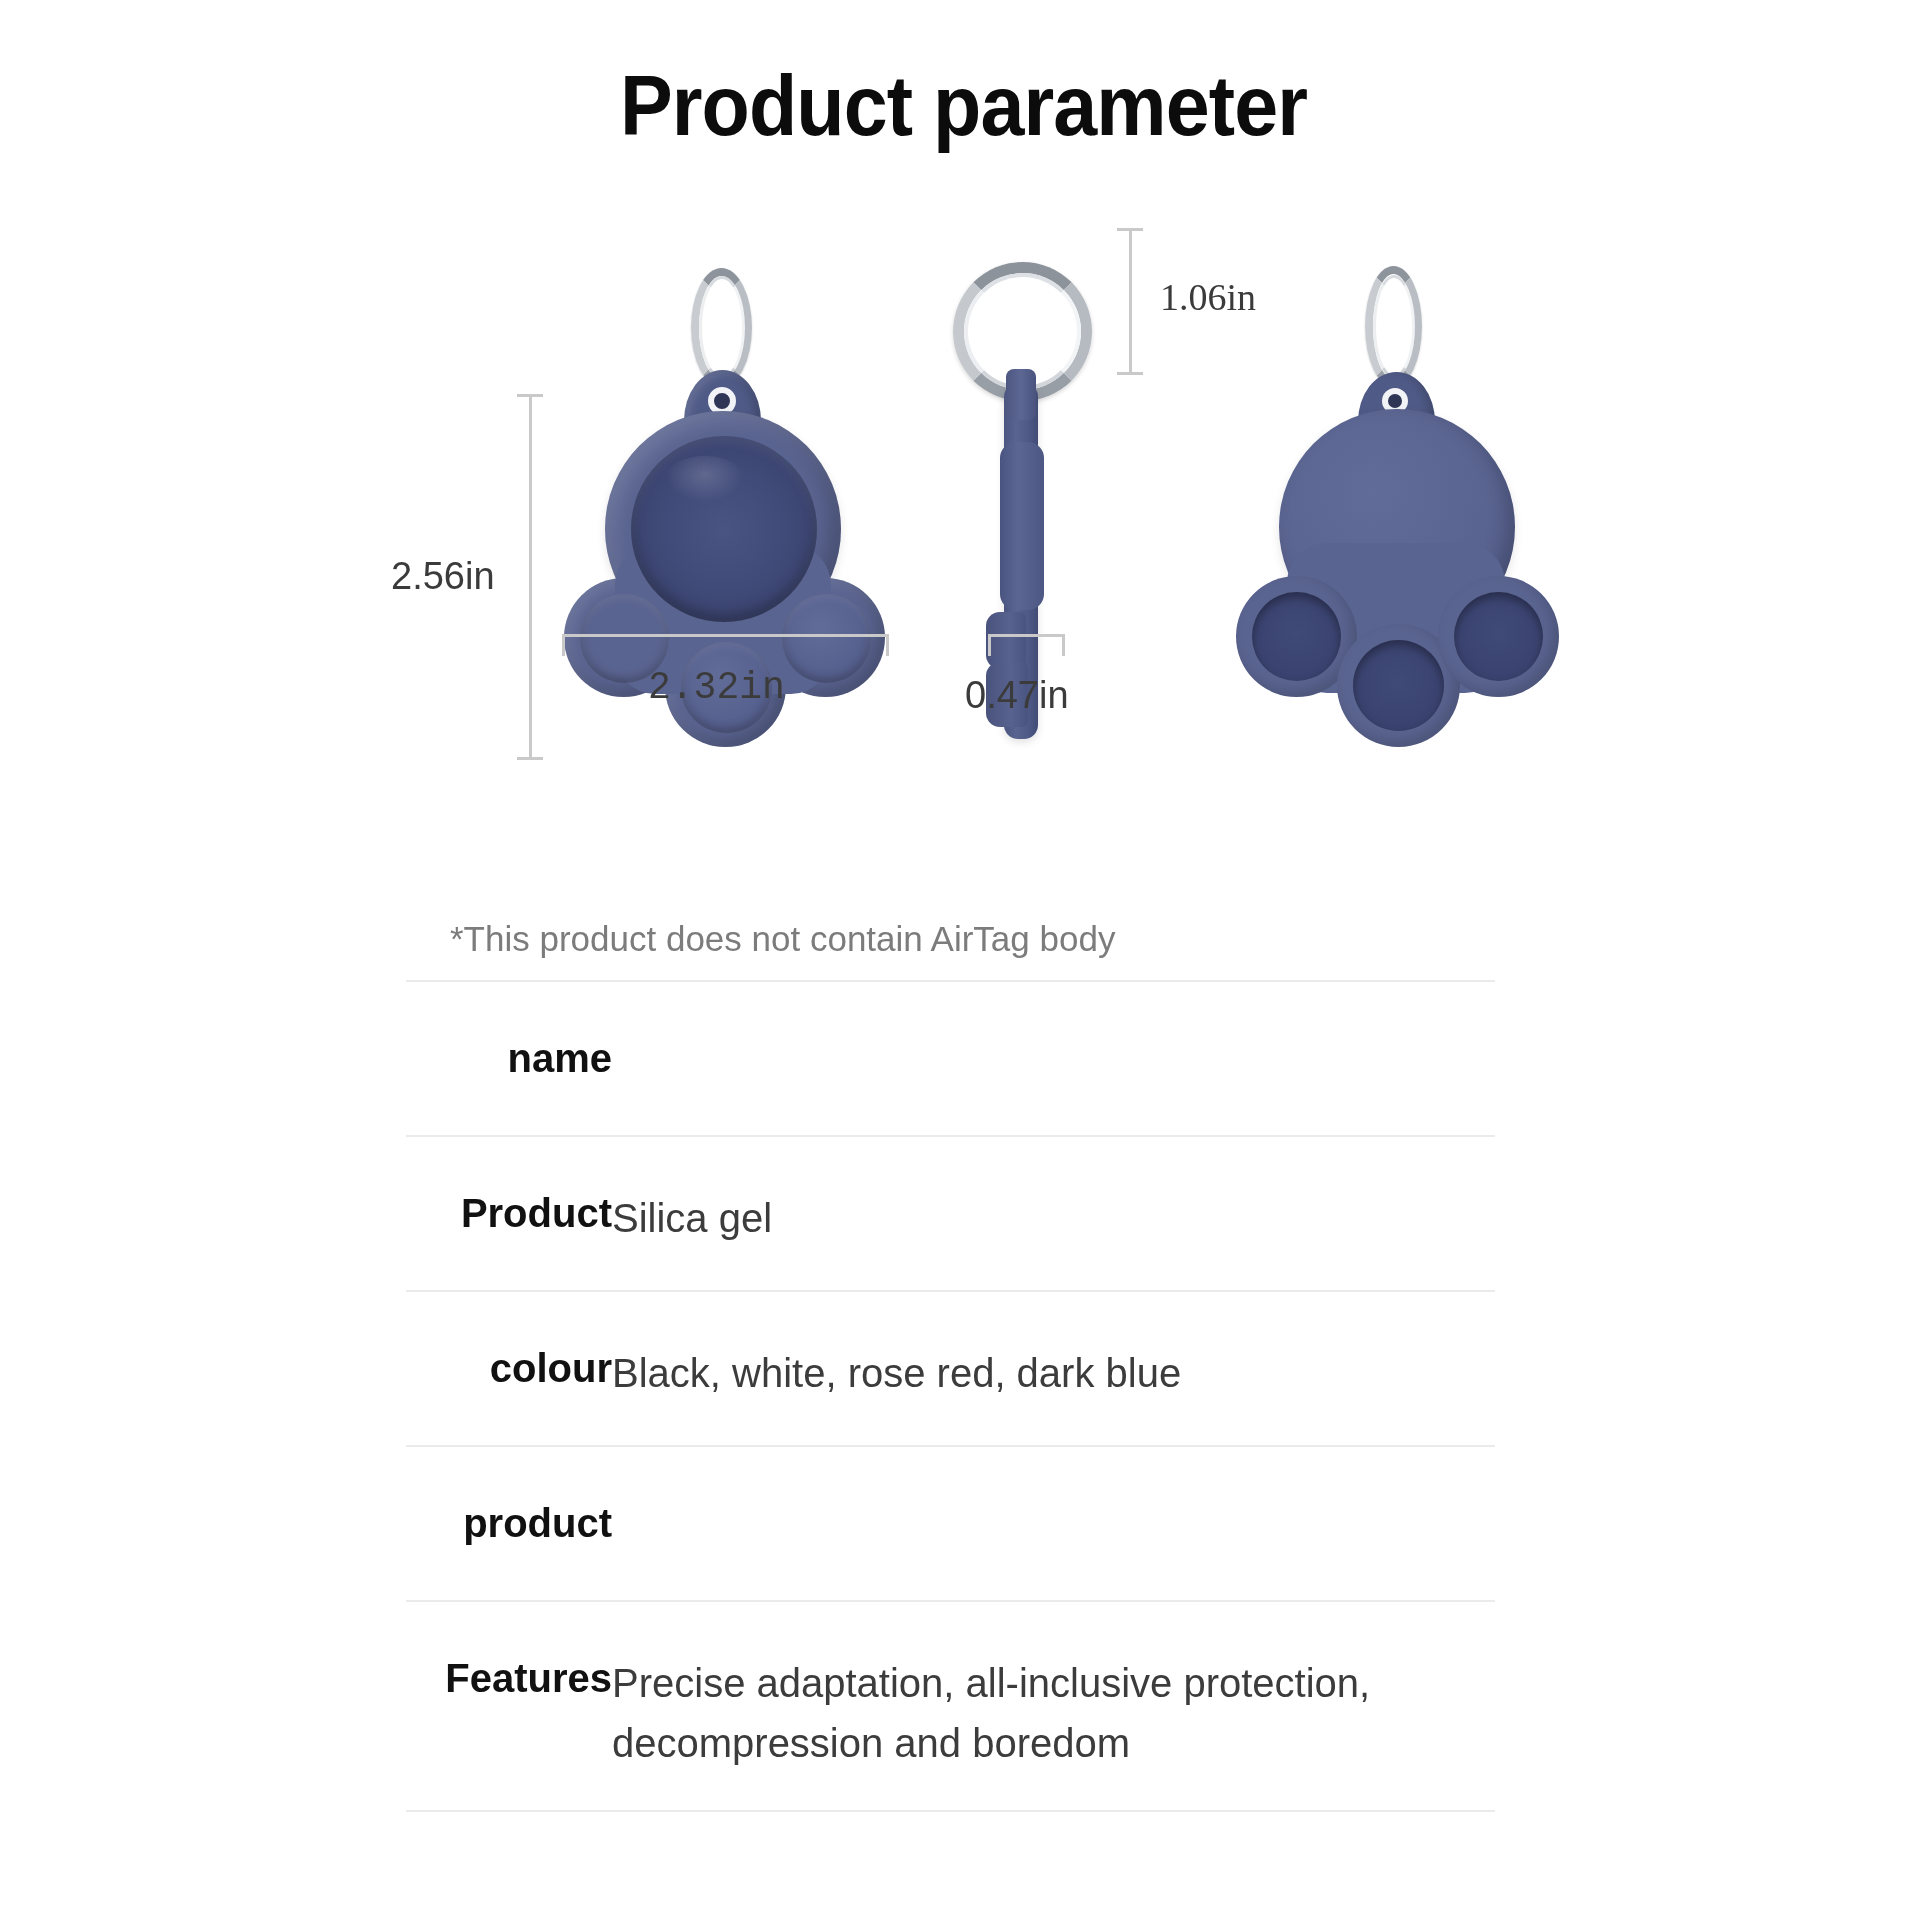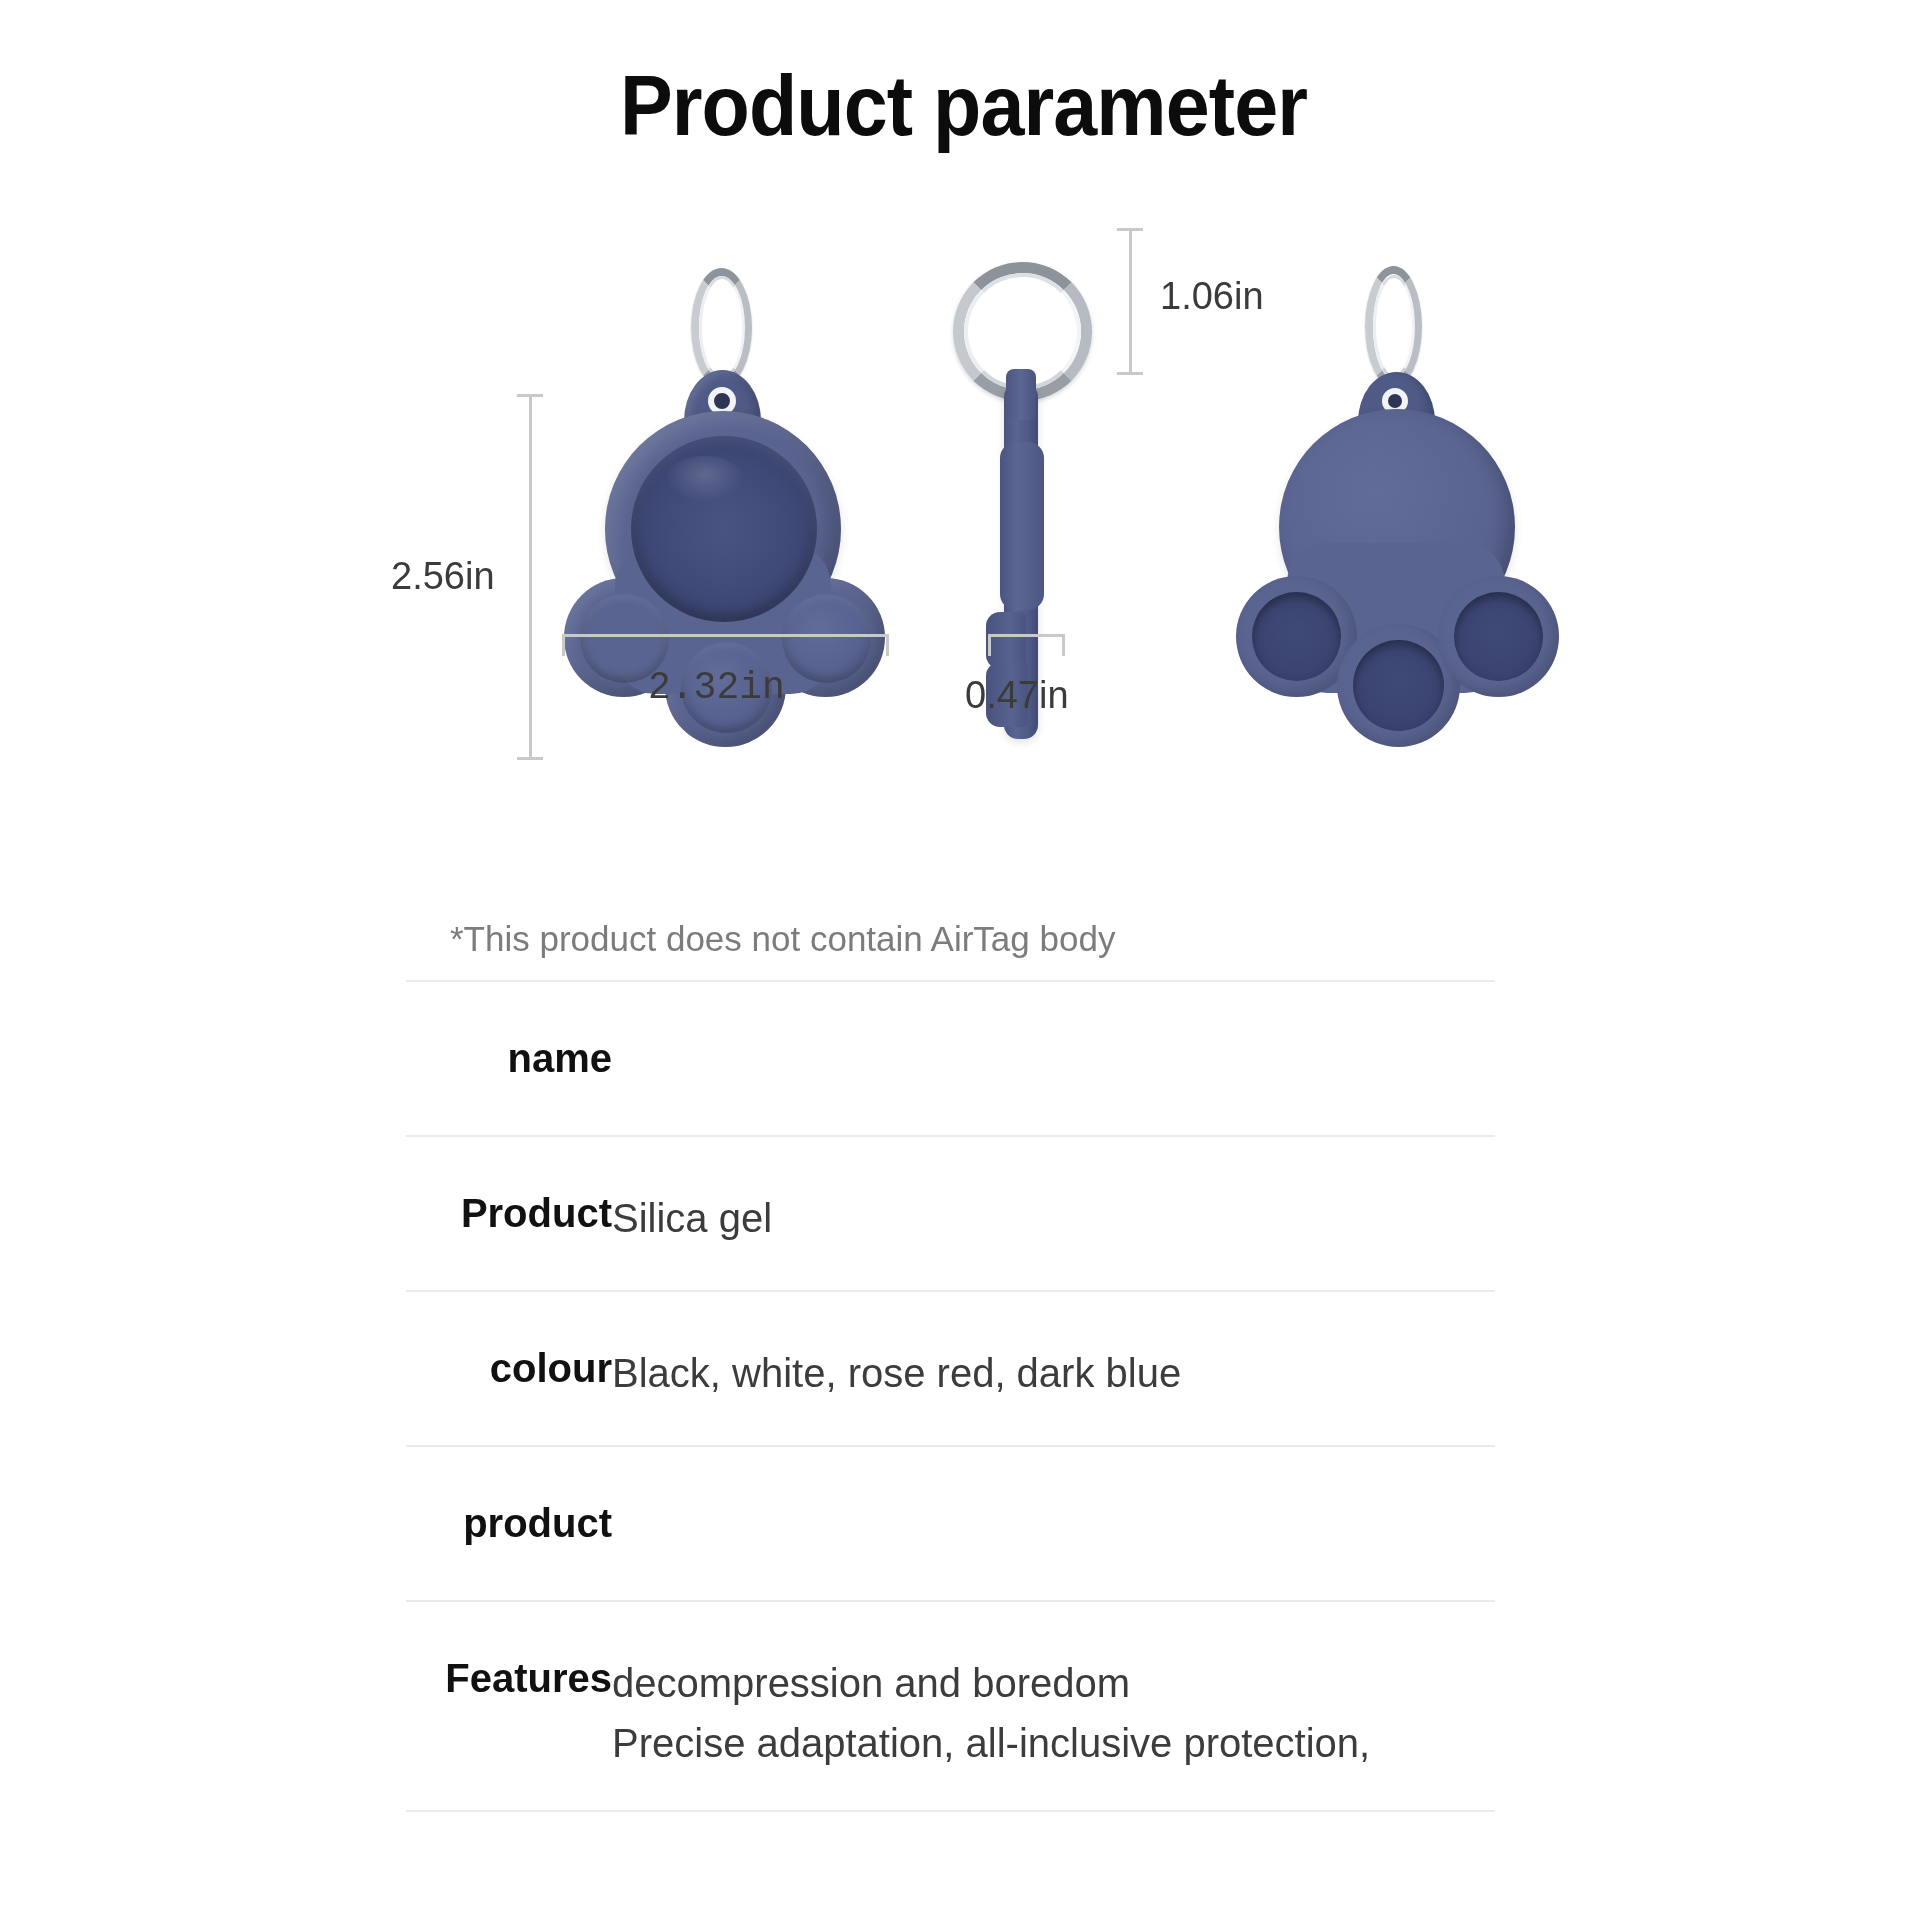"1.06in" div.dim-label { font-family: none -> Liberation Serif, serif }
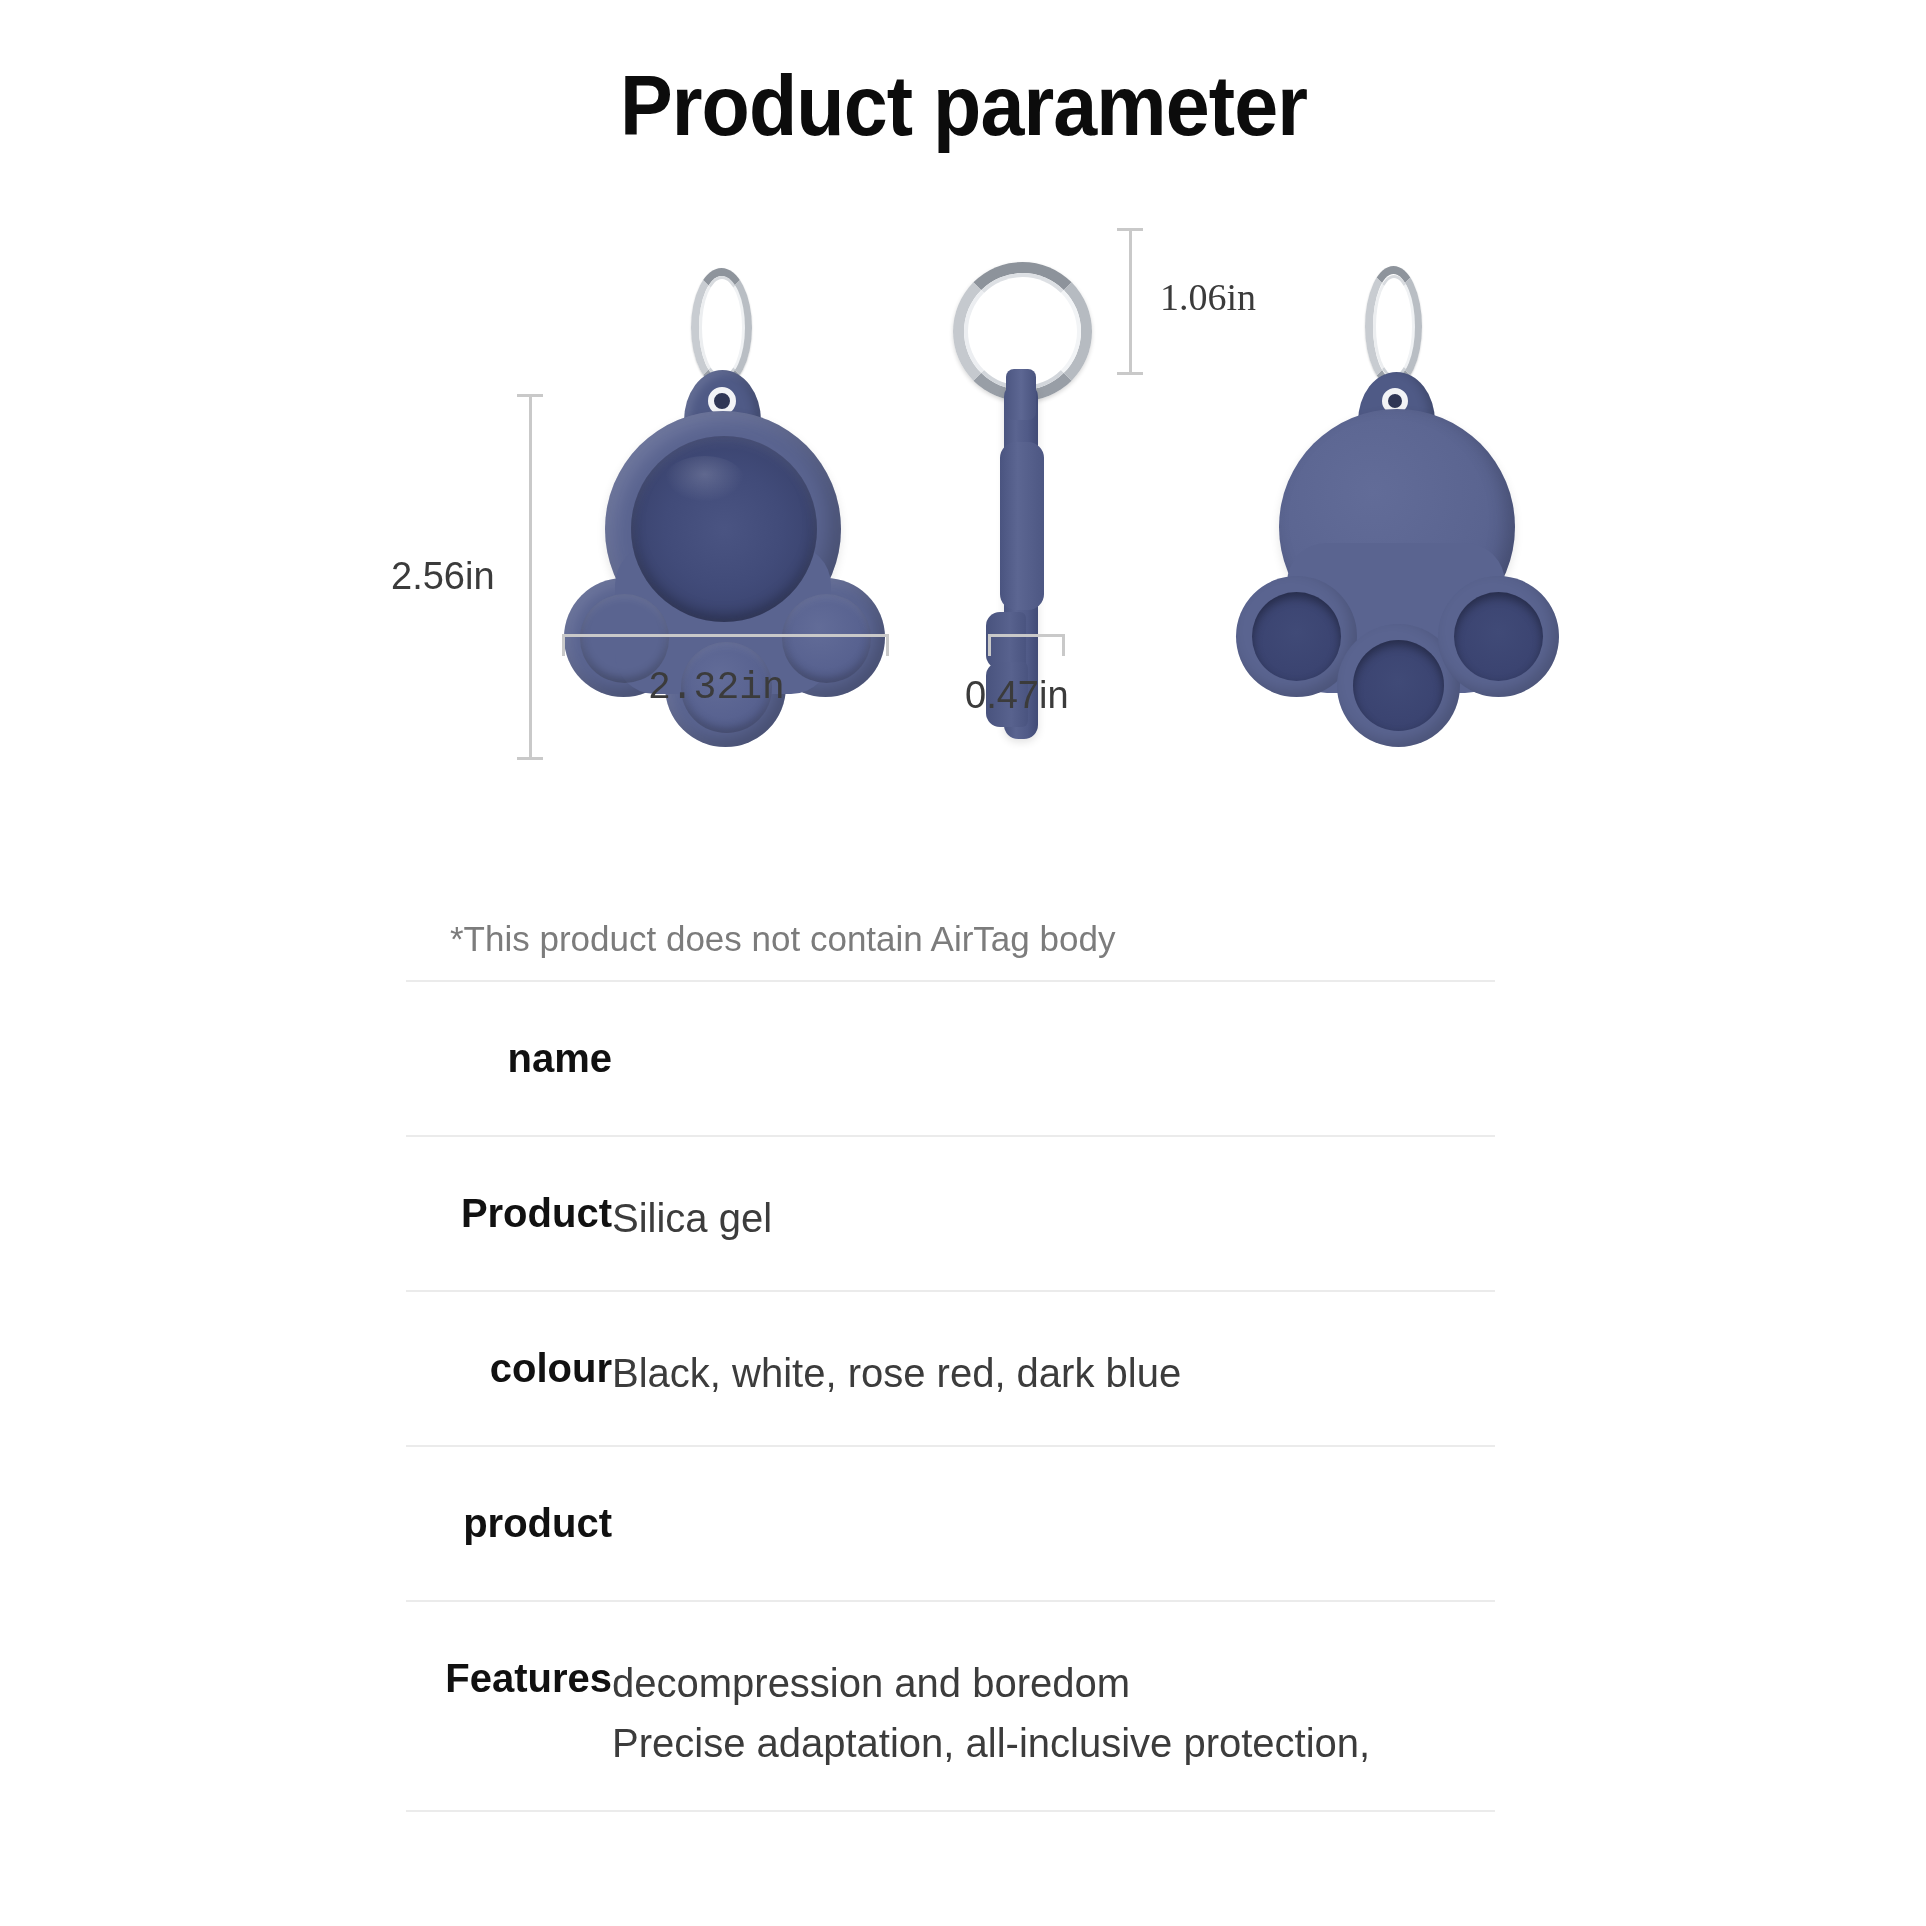"decompression and boredom" span.spec-val-line { order: before "Precise adaptation, all-inclusive" -> after "Precise adaptation, all-inclusive" }
